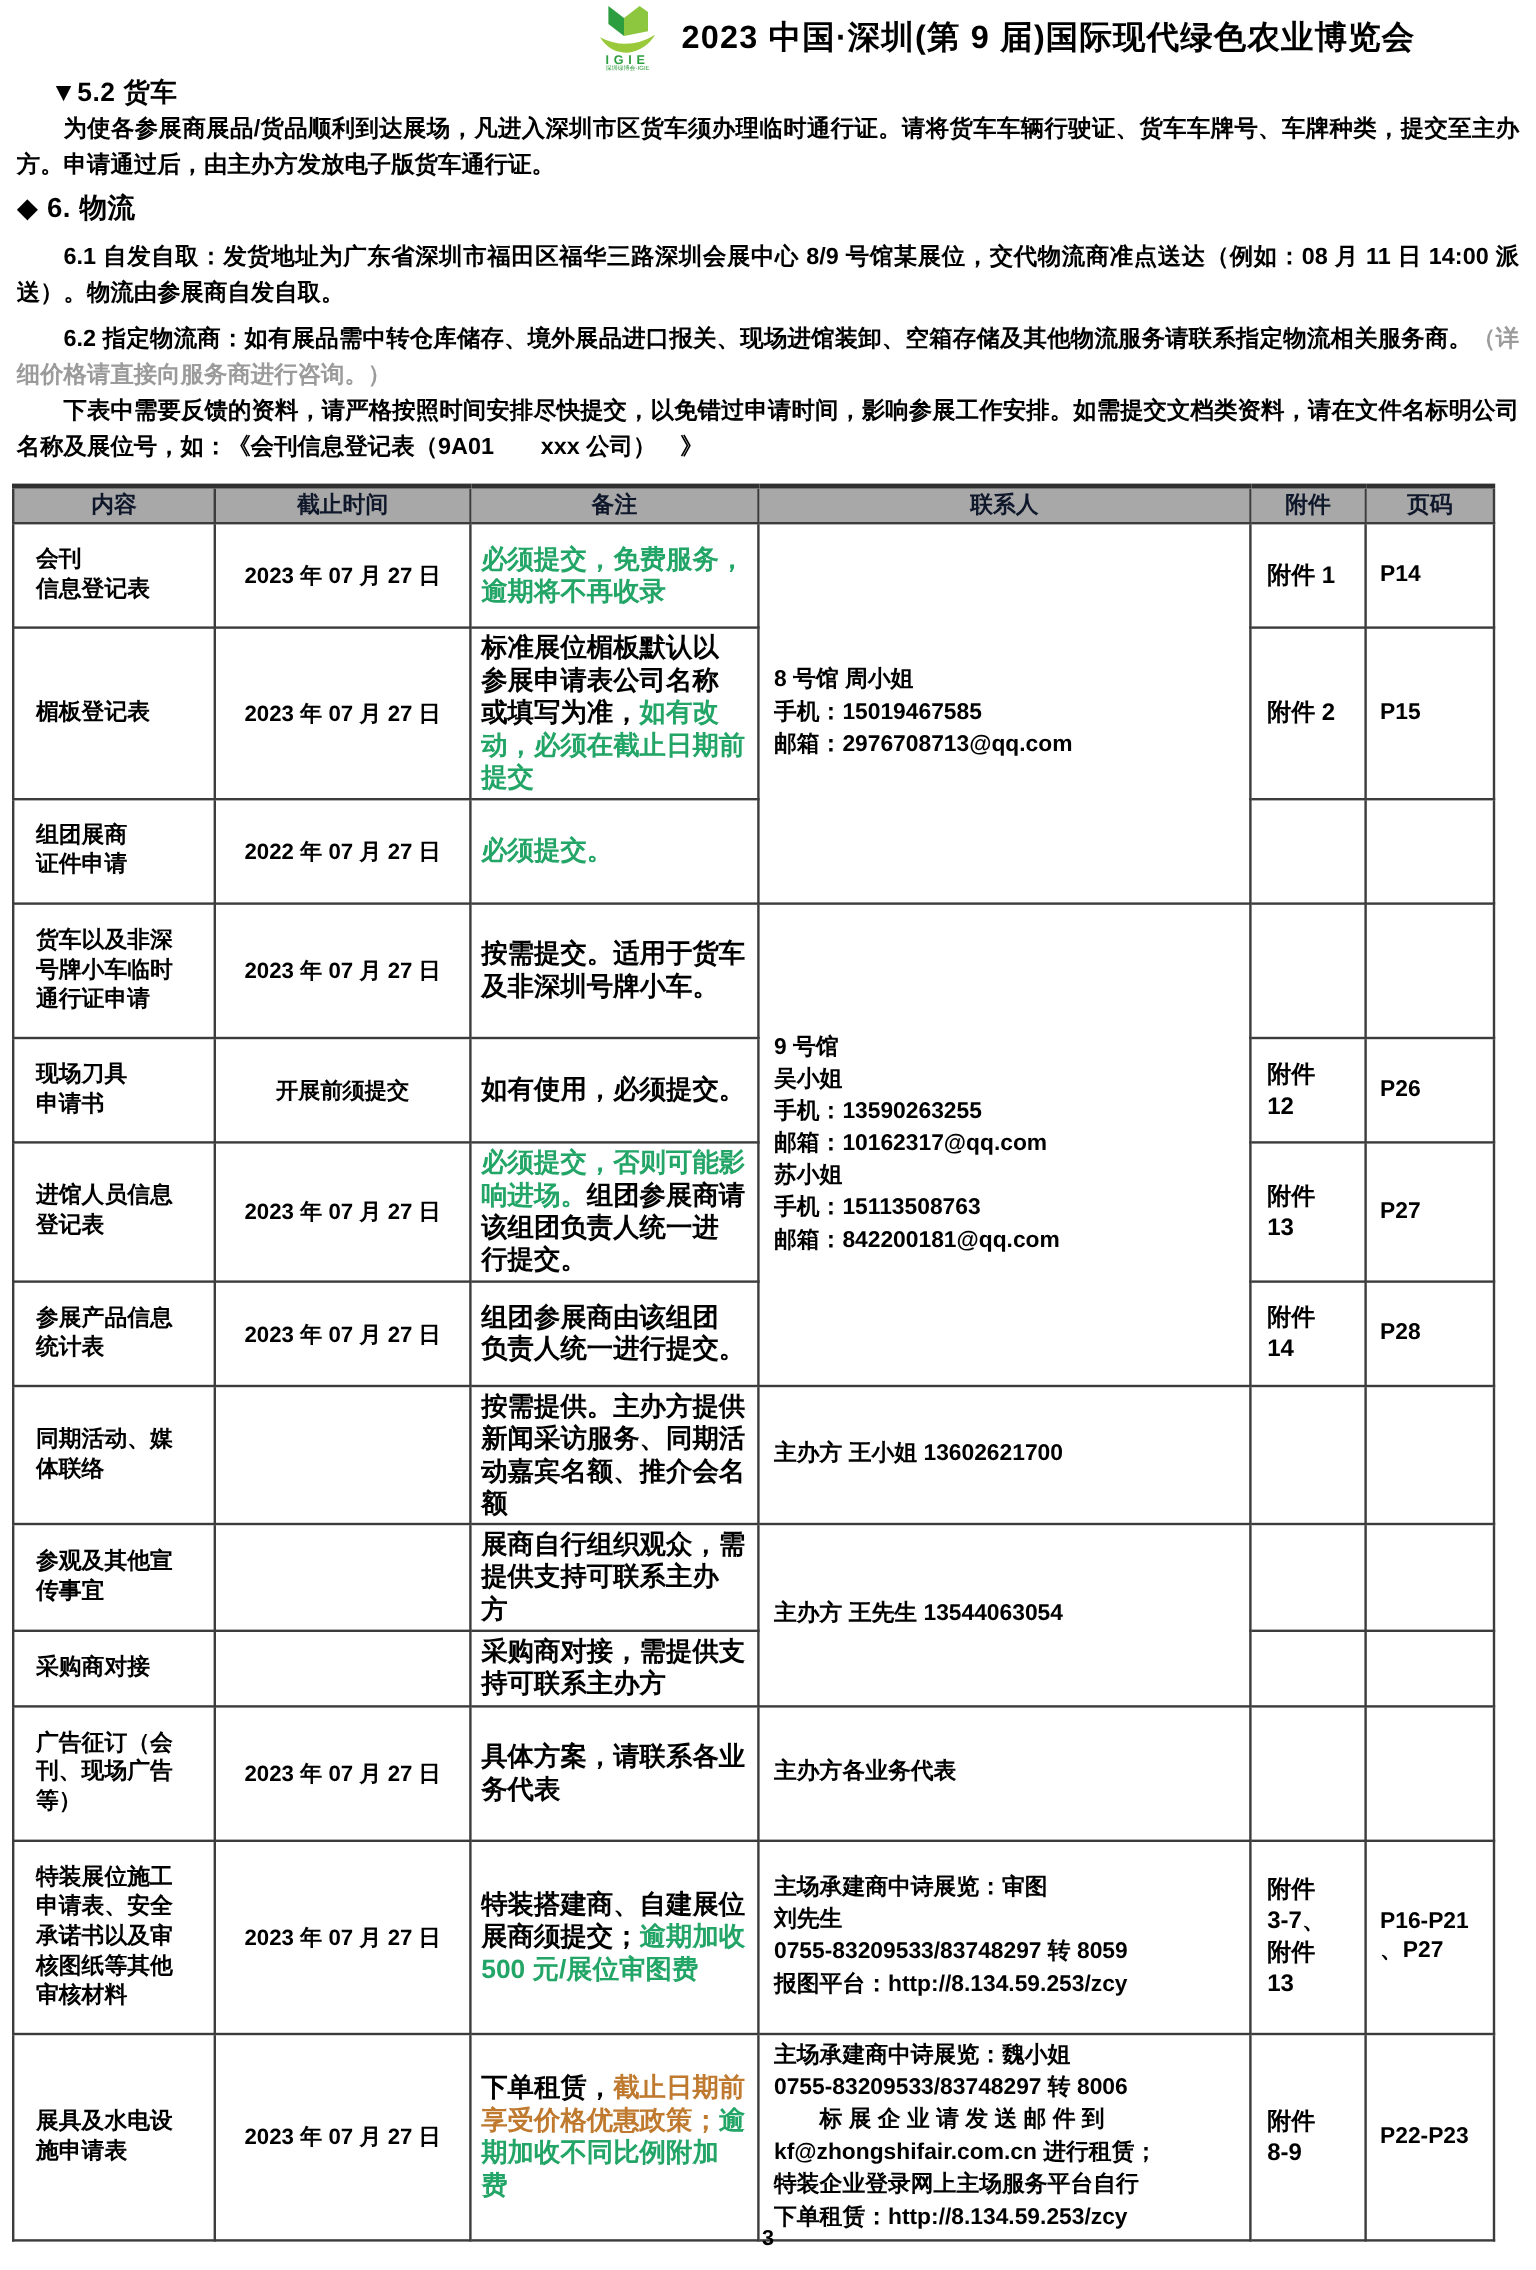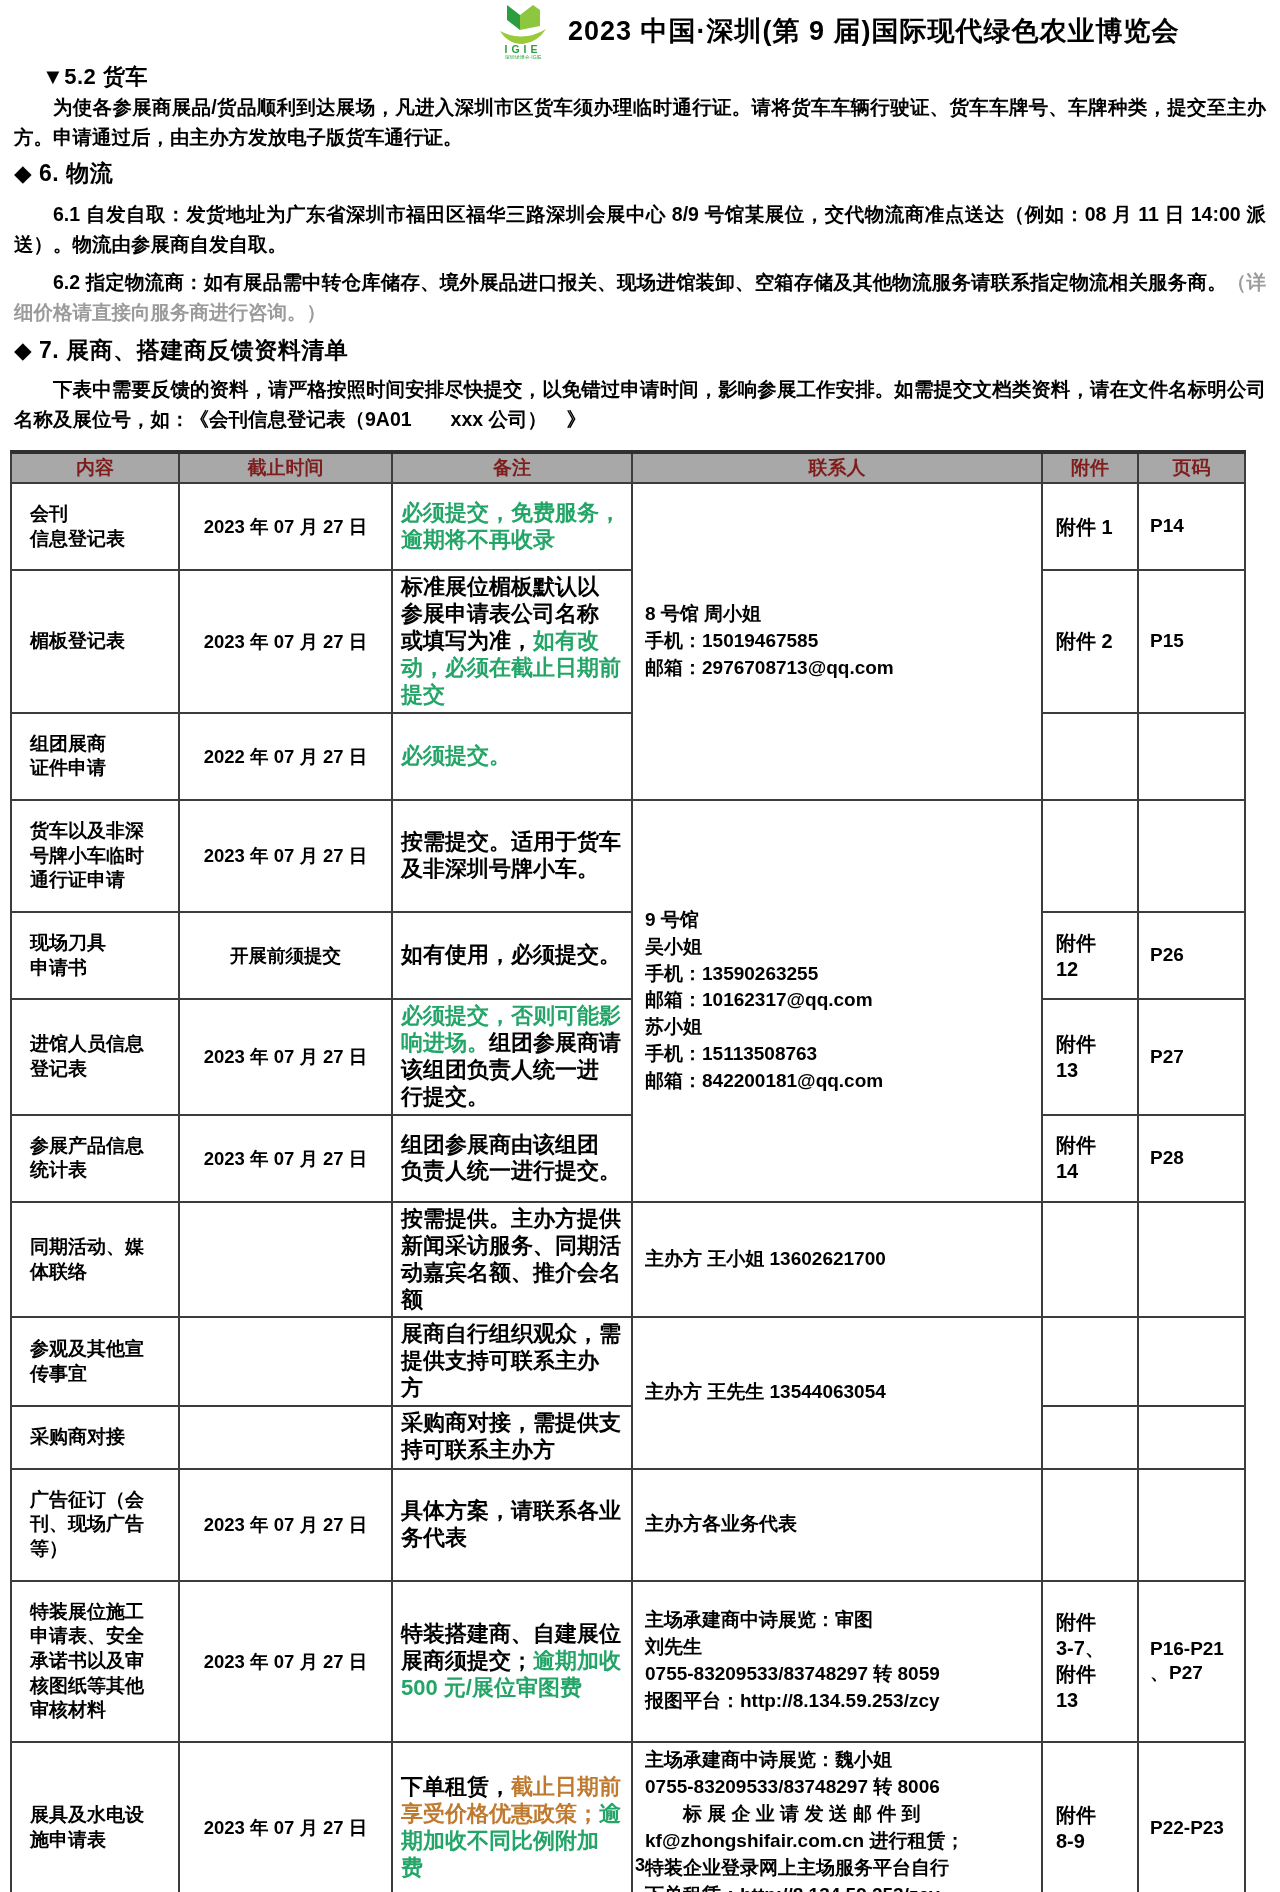"◆ 7. 展商、搭建商反馈资料清单" div.sec-h { html: <div>◆ 7. 展商、搭建商反馈资料清单</div> -> none }
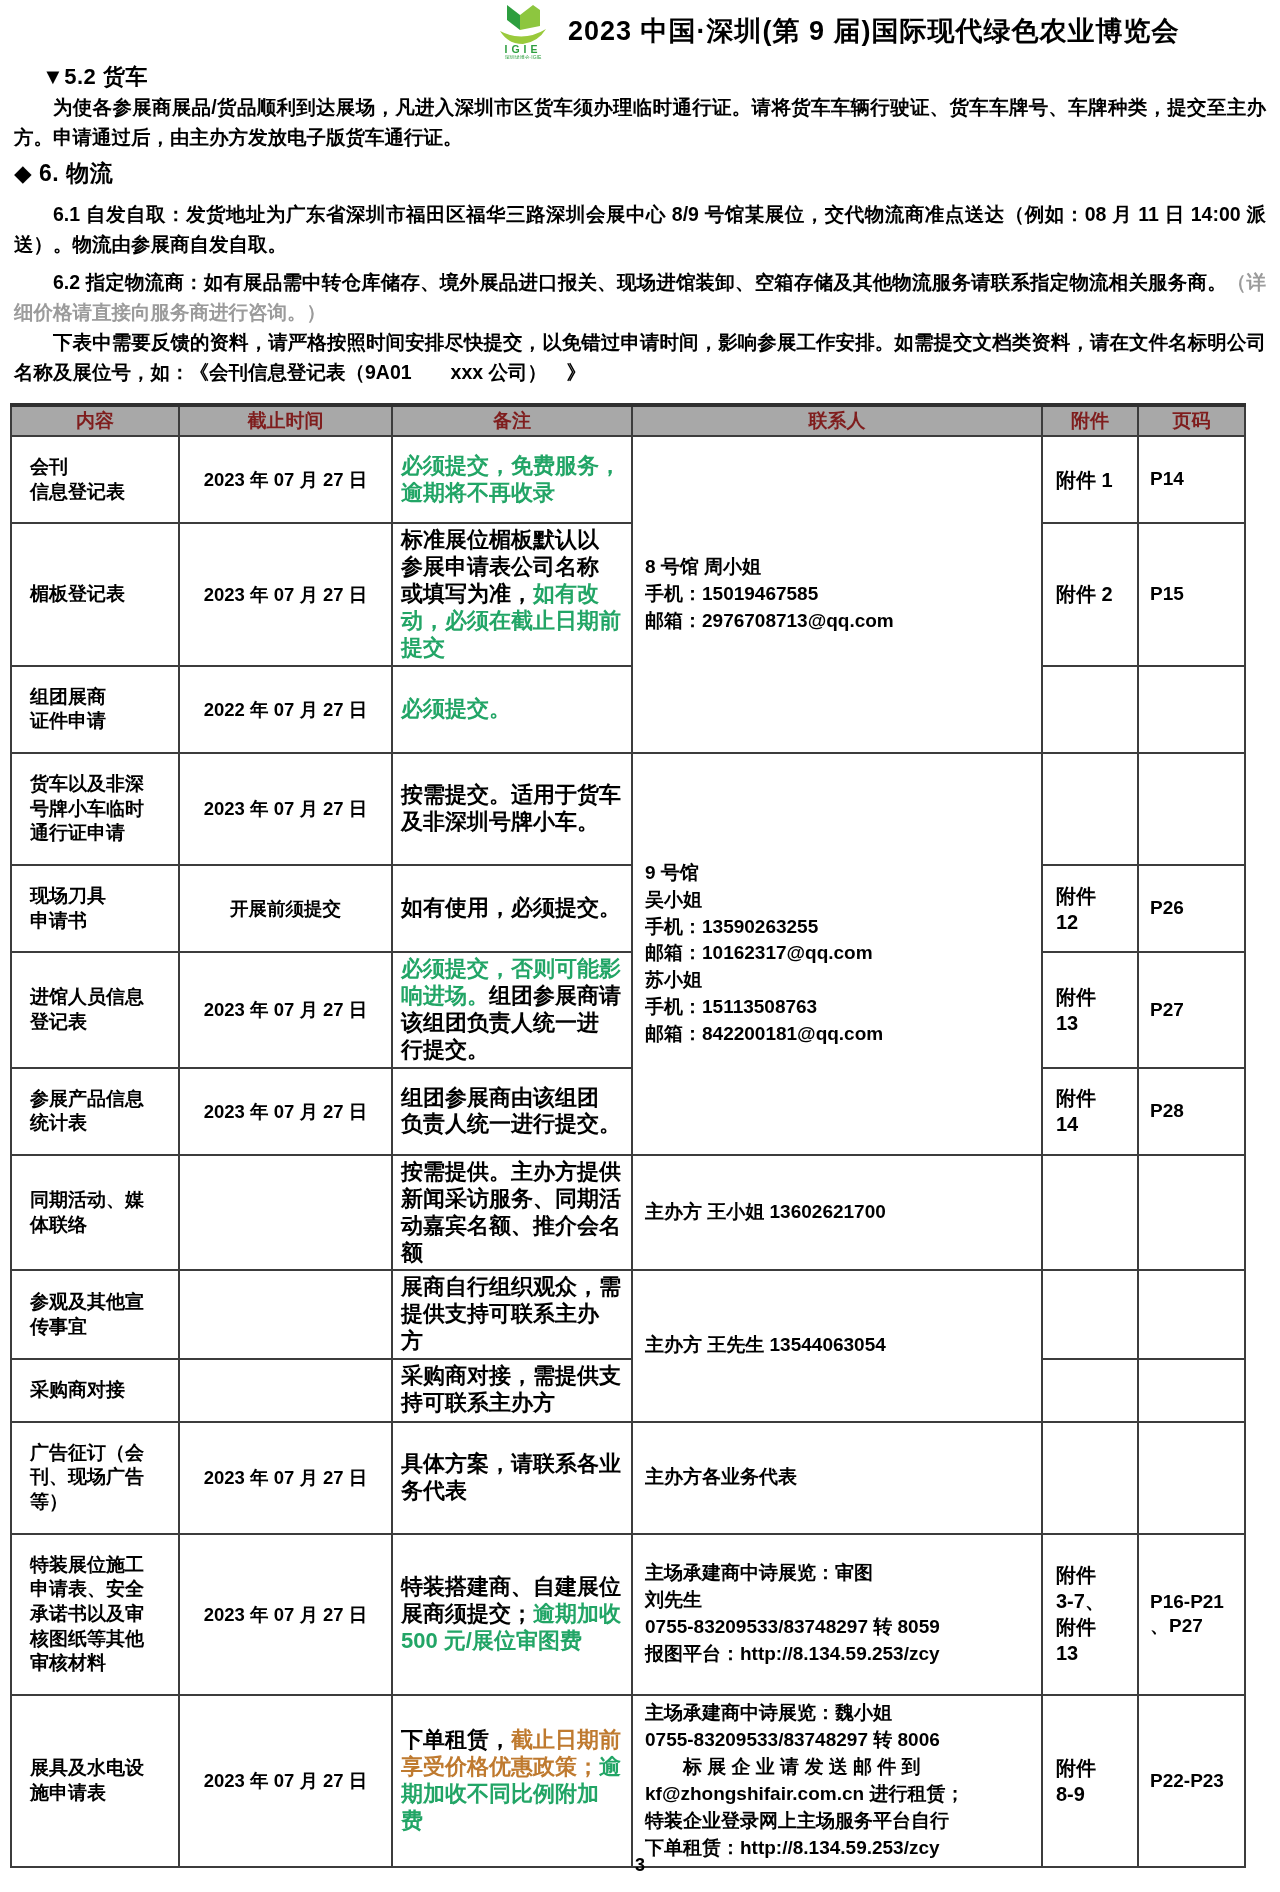"内容" table.fbk thead th { color: #7f1d1d -> #0f172a }
